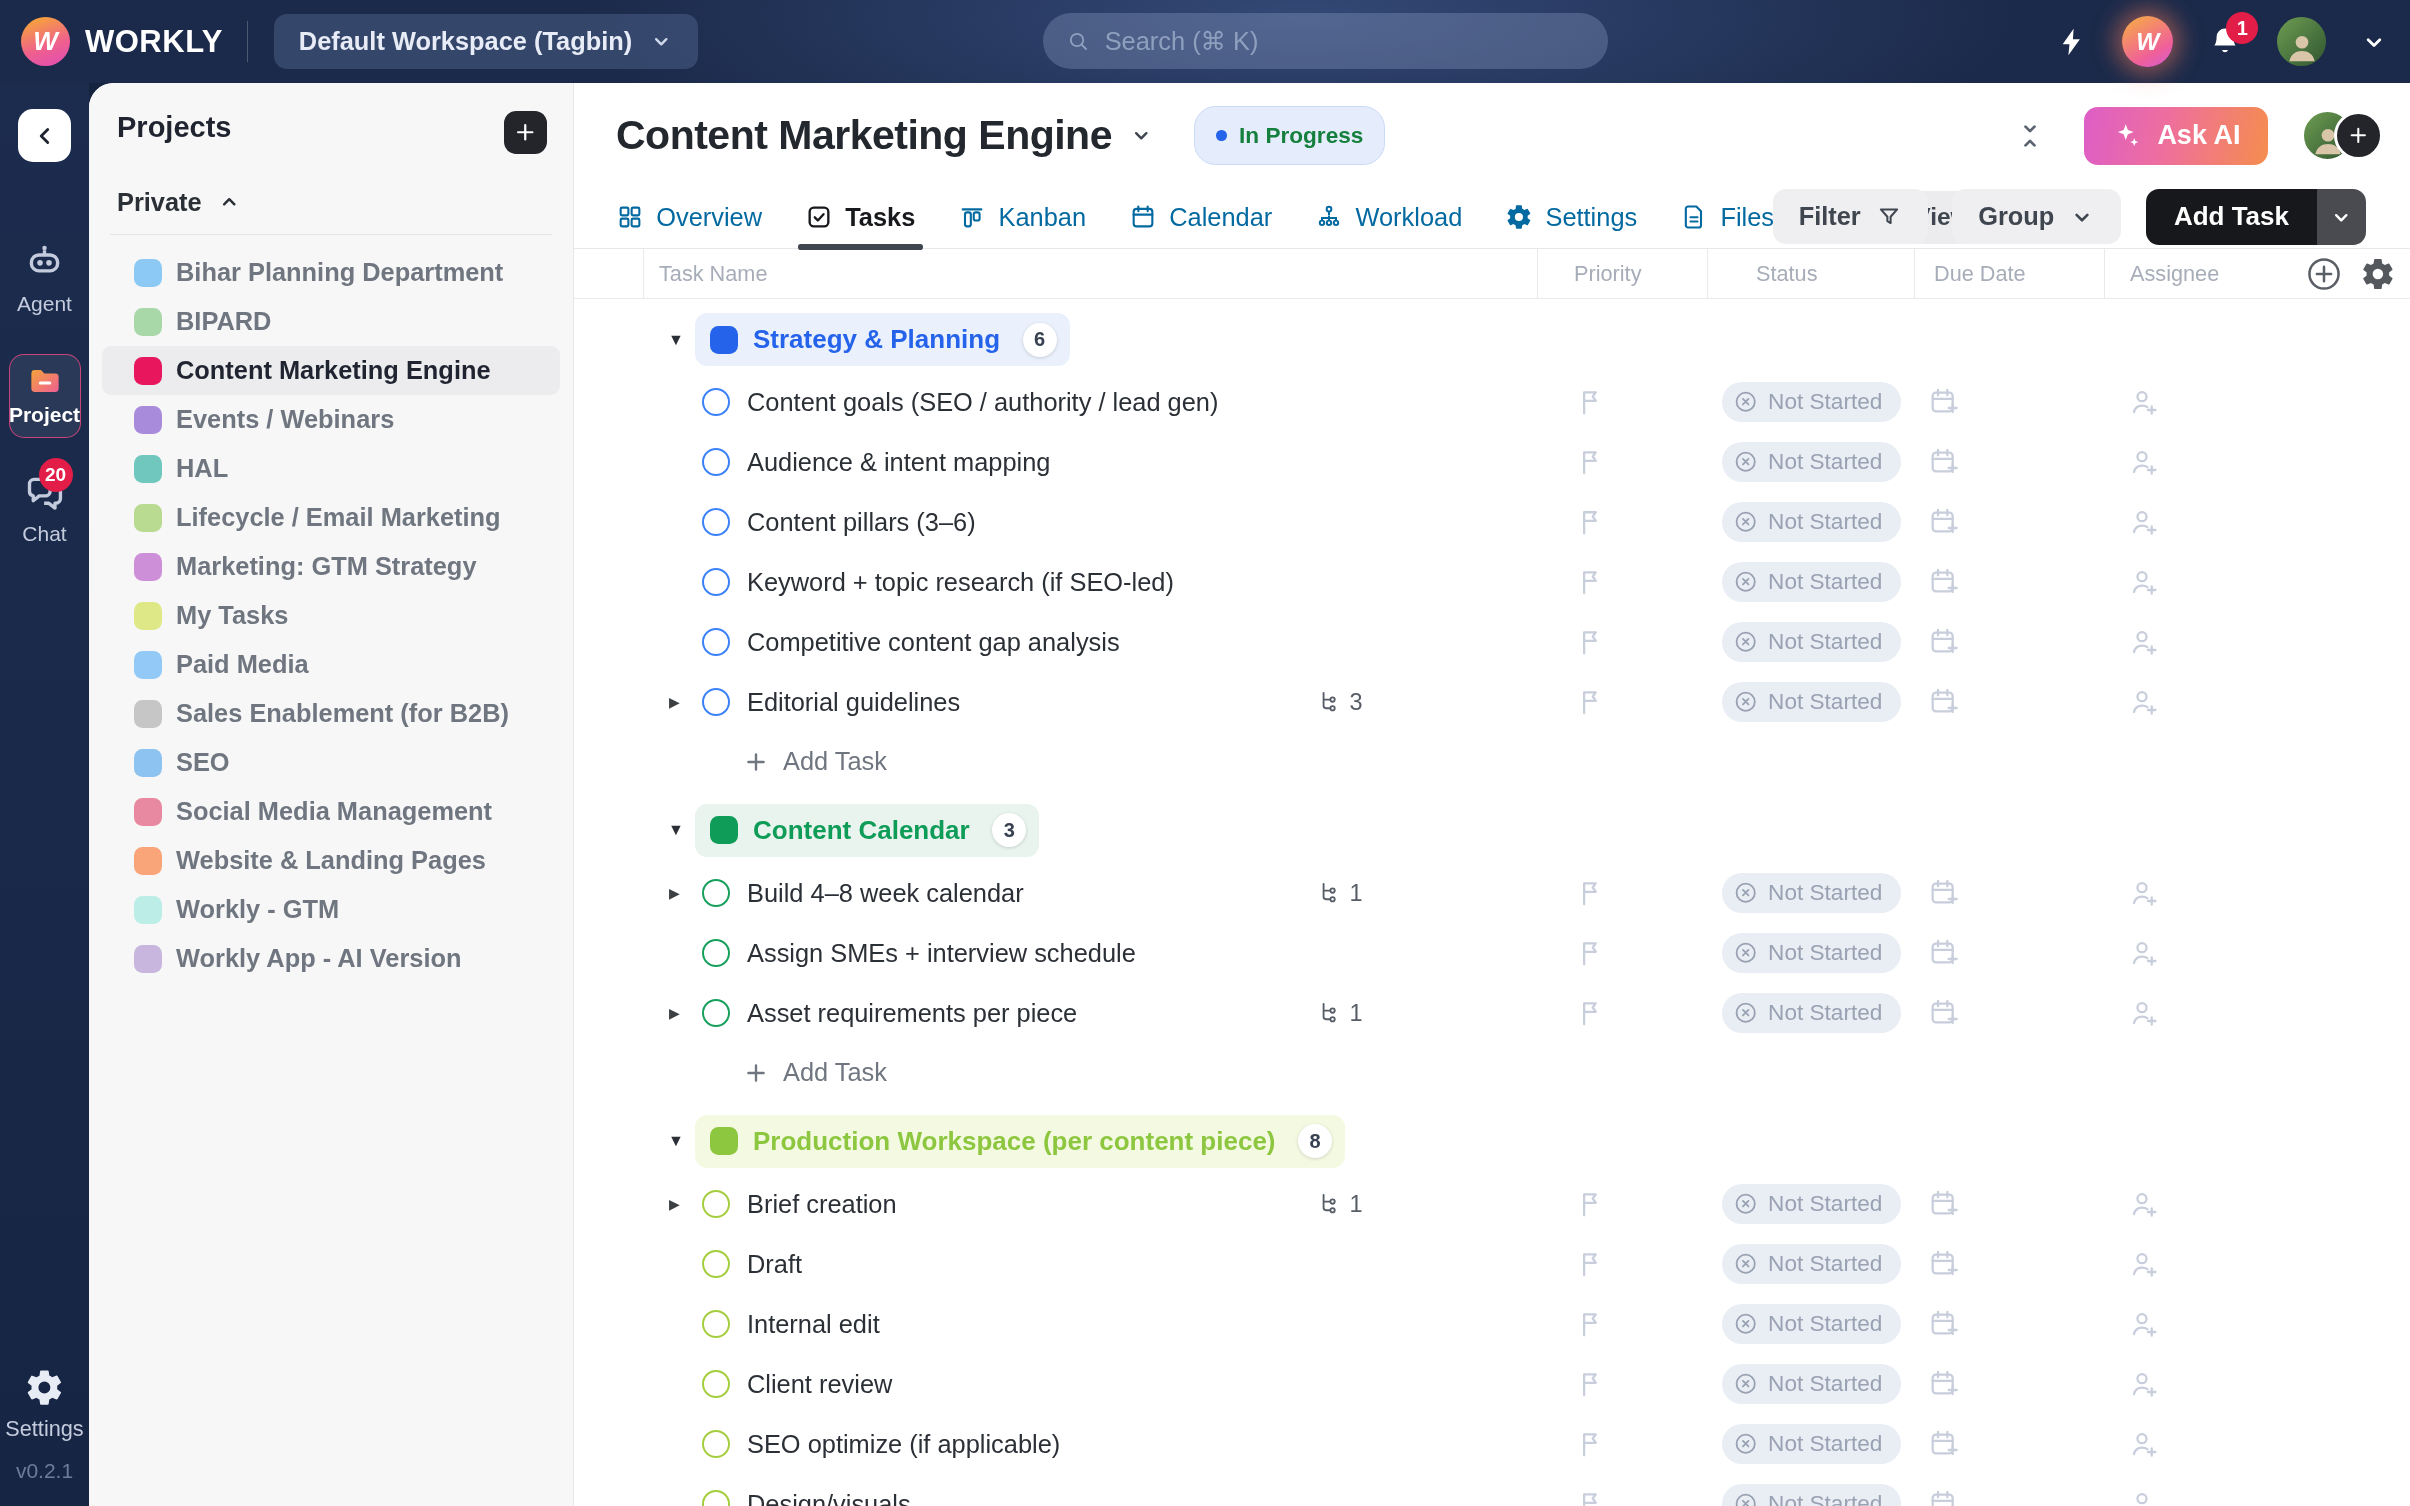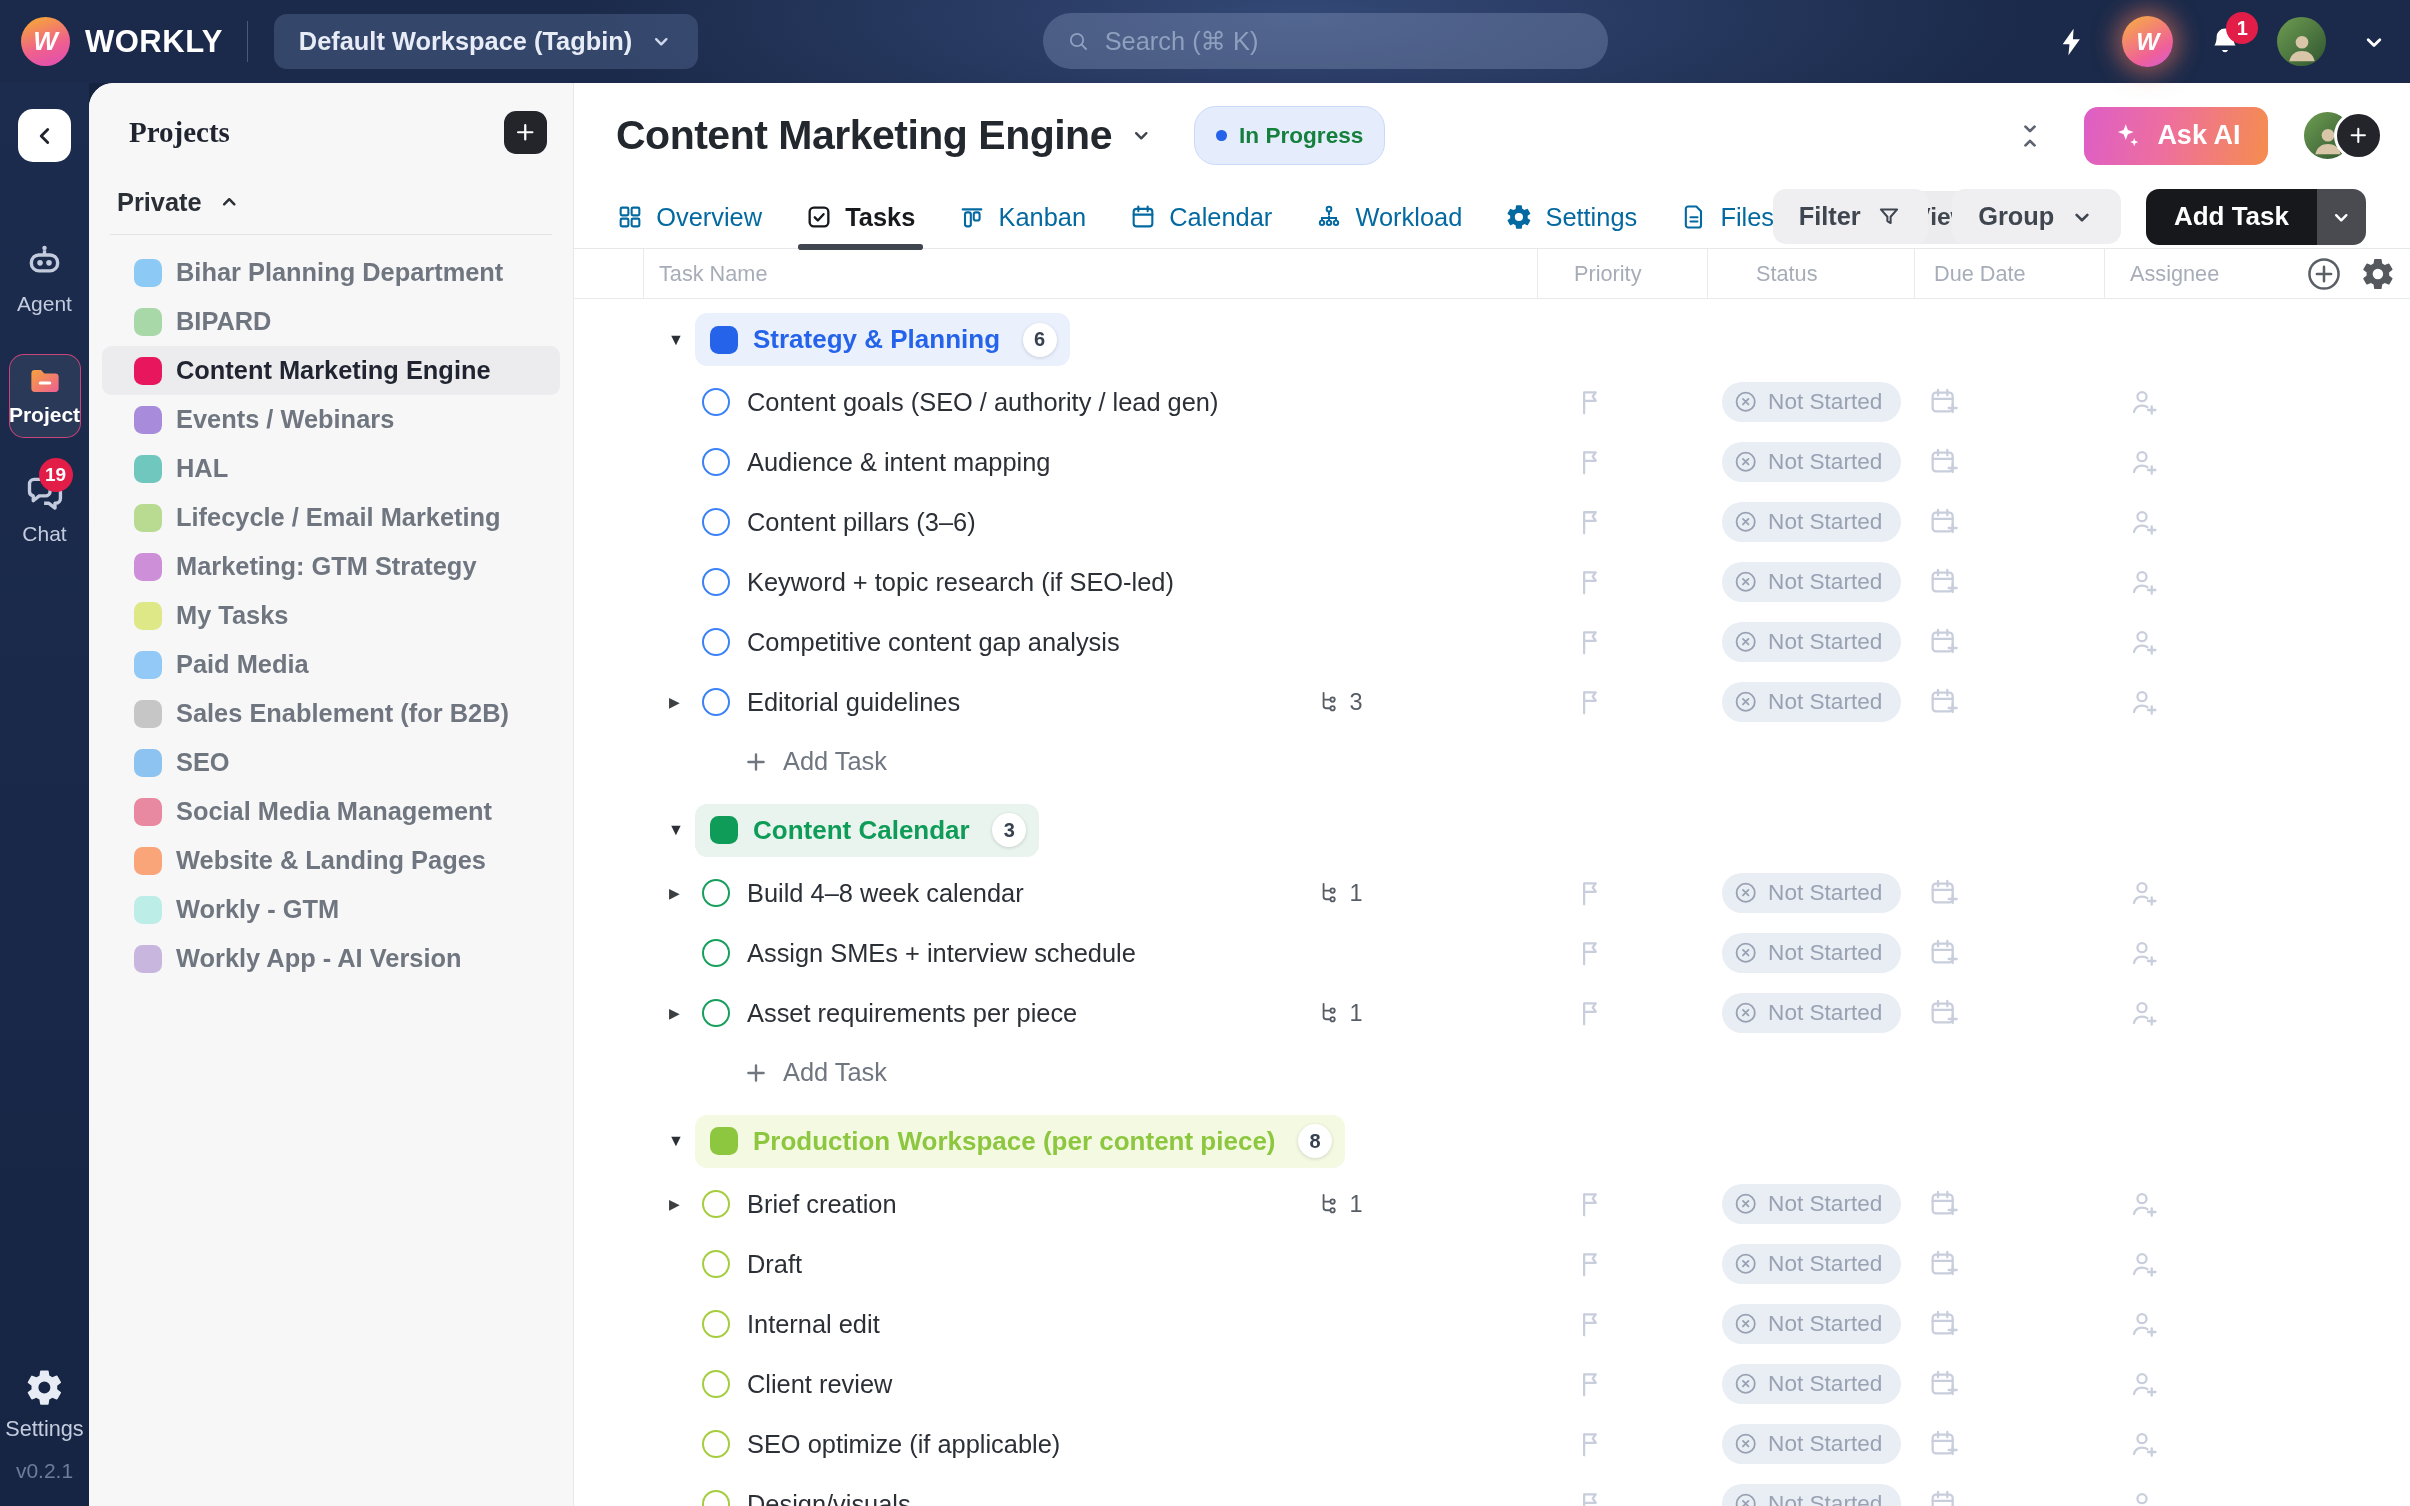"Projects" .proj-head { align-items: center -> flex-start; font-family: Liberation Serif, serif -> none; padding: 28px 26px 0 40px -> 28px 26px 0 28px }
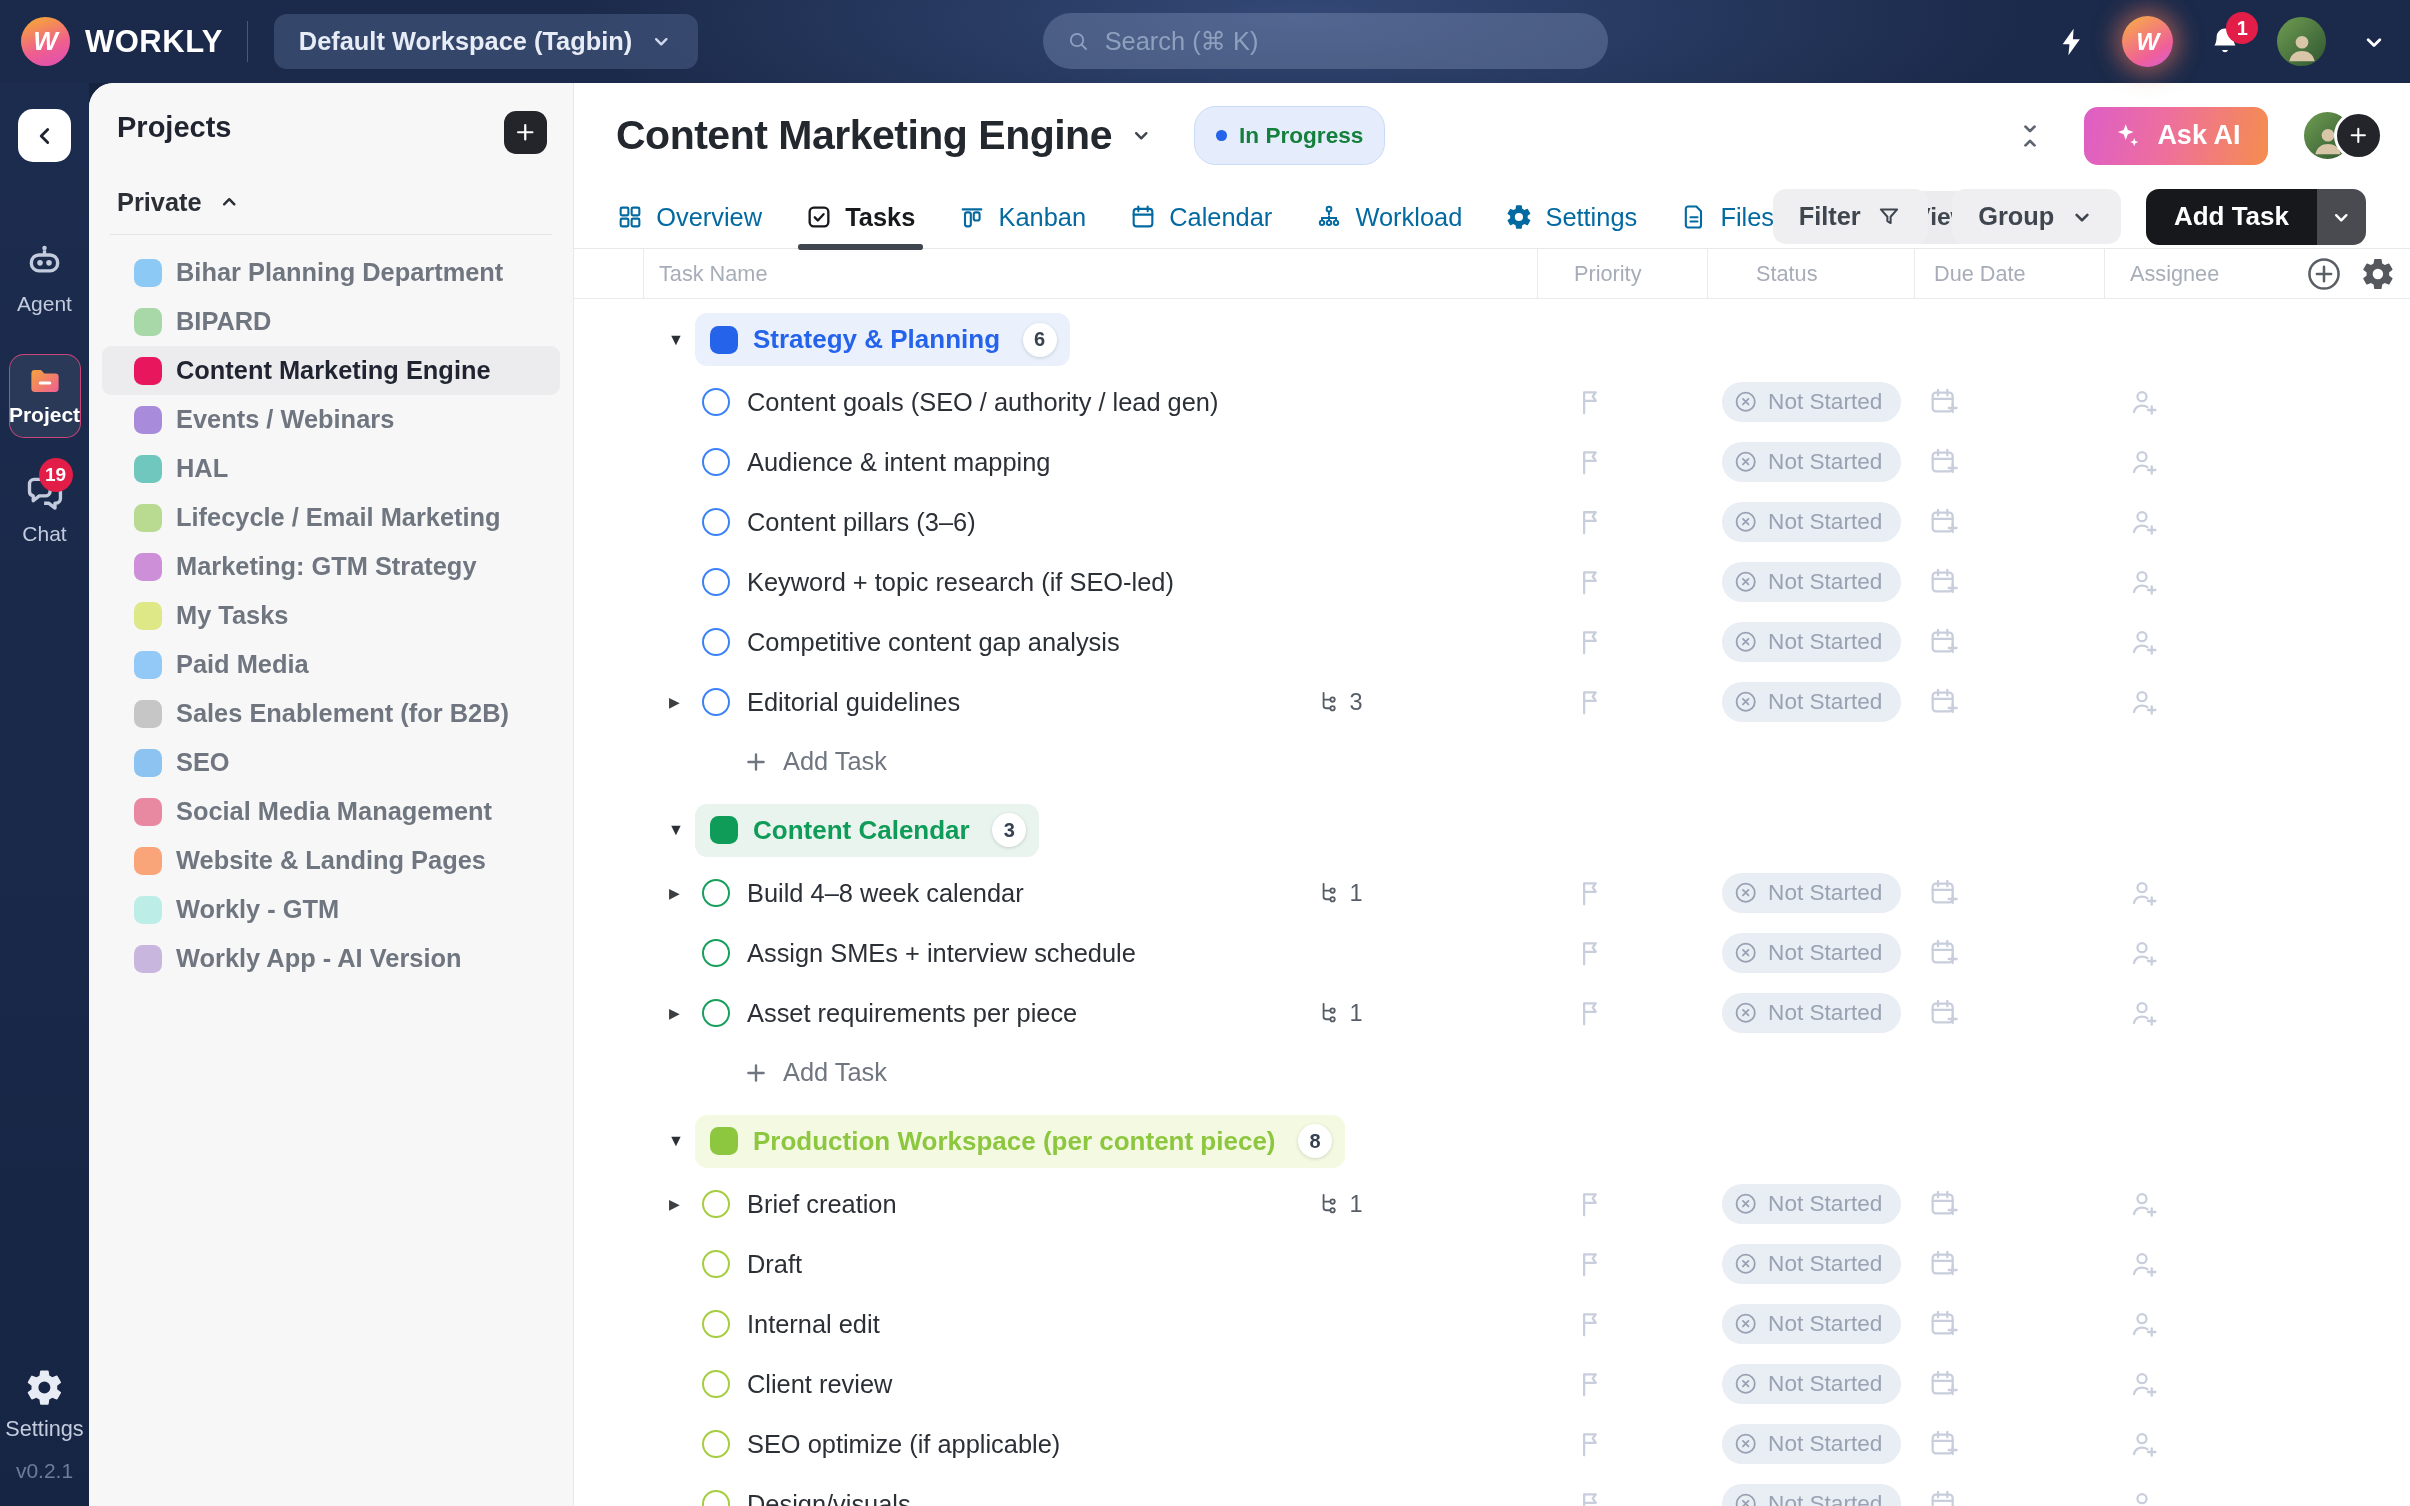"19" div.chat-badge { text: 19 -> 20 }
